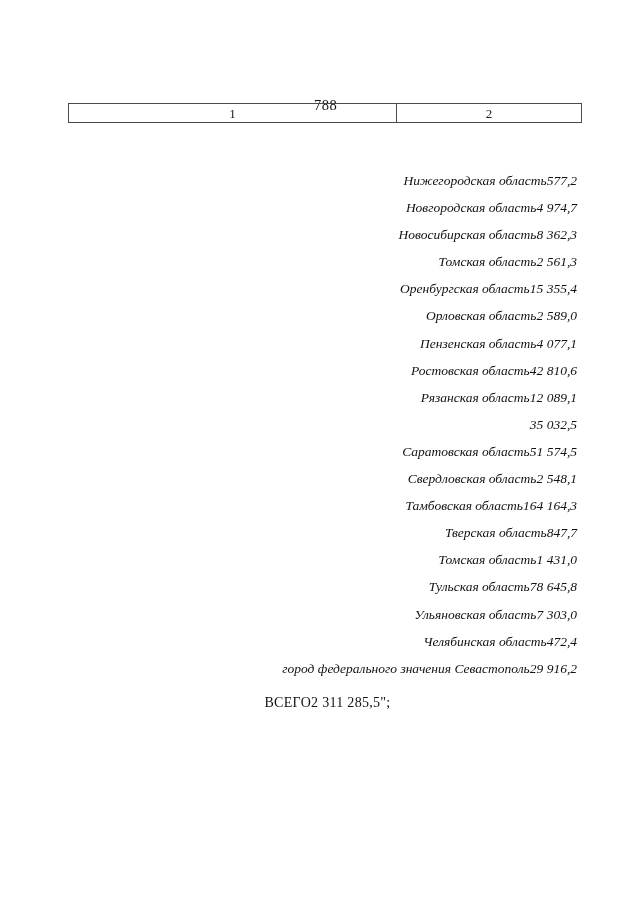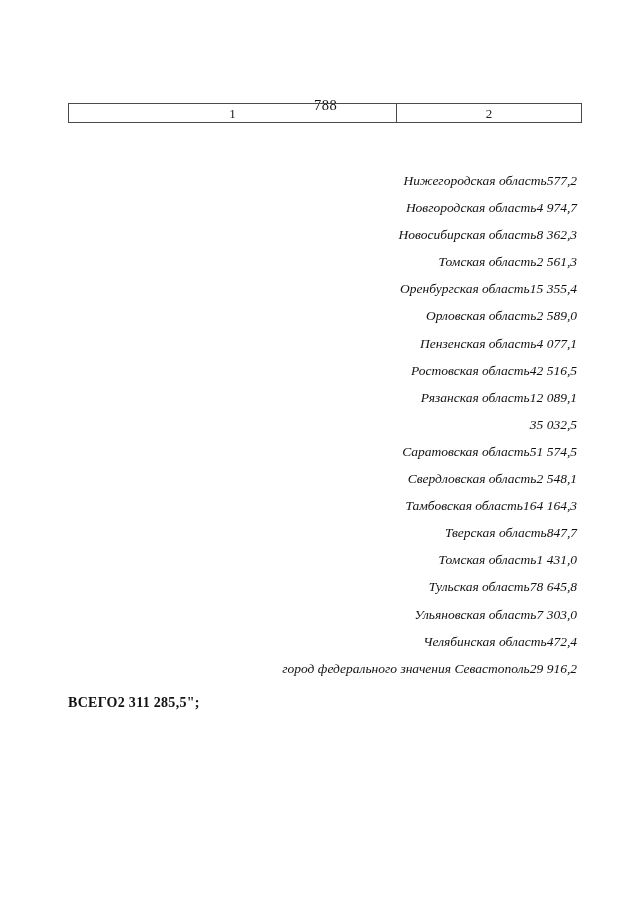"42 516,5" span.value { text: 42 516,5 -> 42 810,6 }
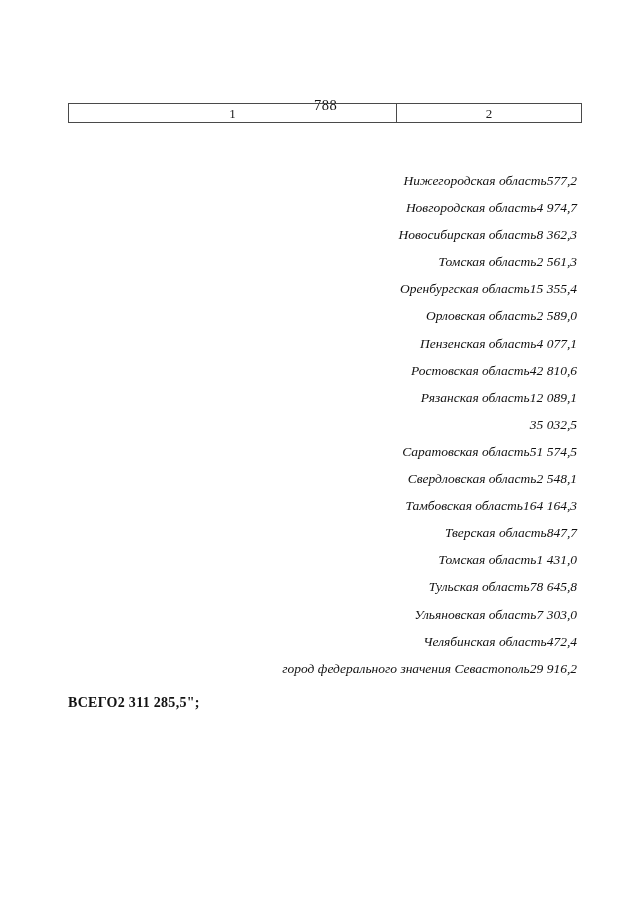"ВСЕГО" .total-row { font-weight: bold -> normal; justify-content: flex-start -> center }
